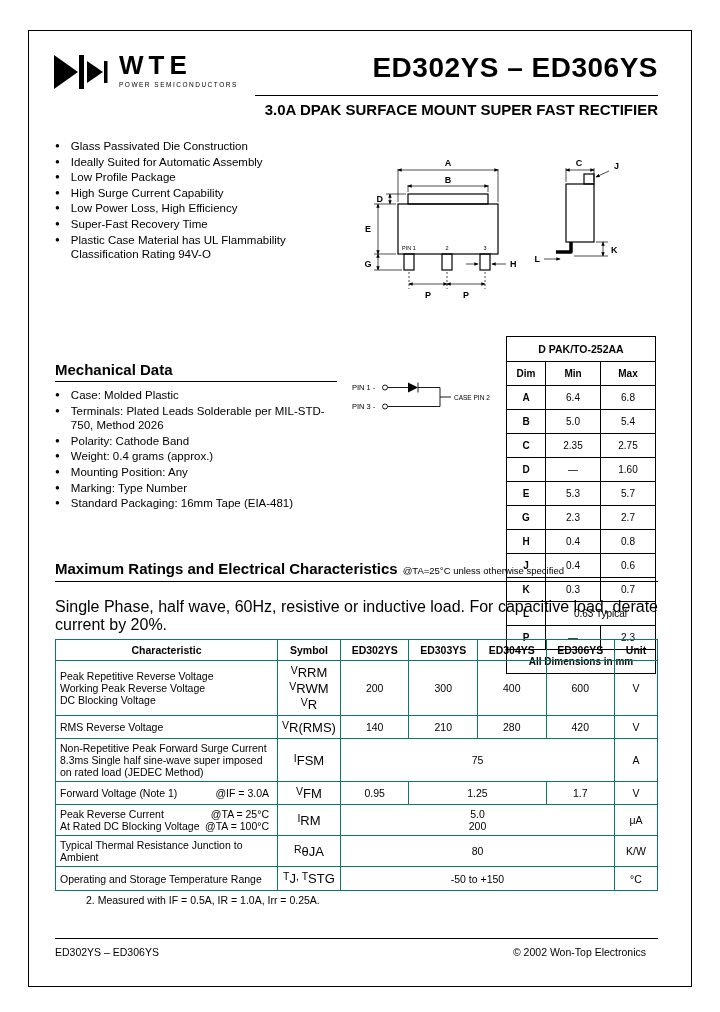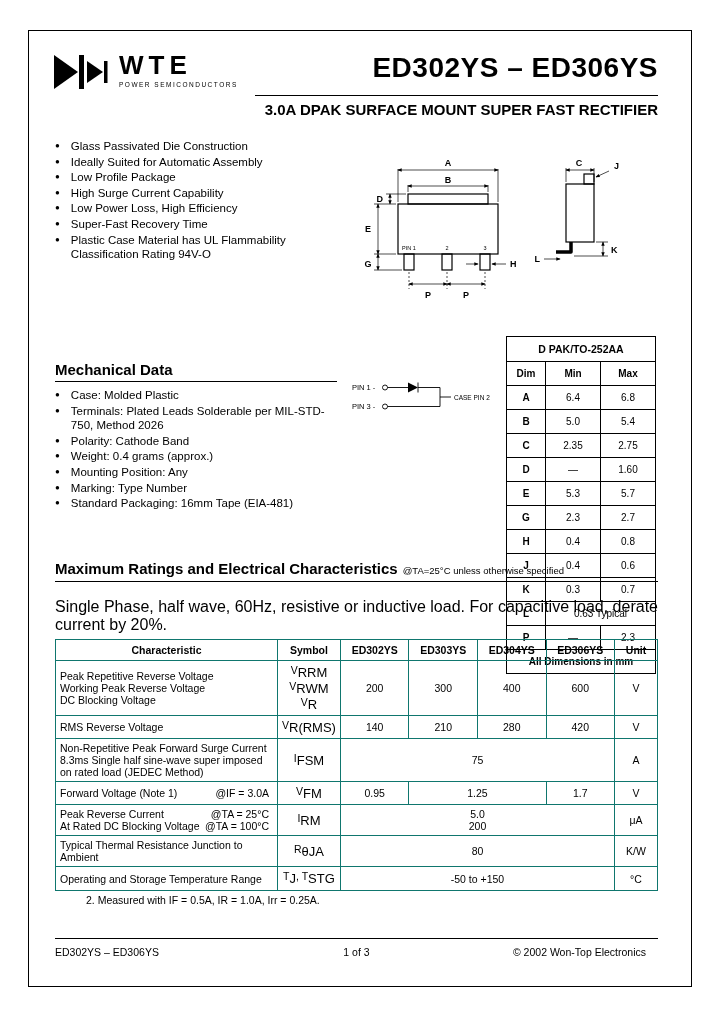"1 of 3" span.fc { html: <span>1 of 3</span> -> none }
